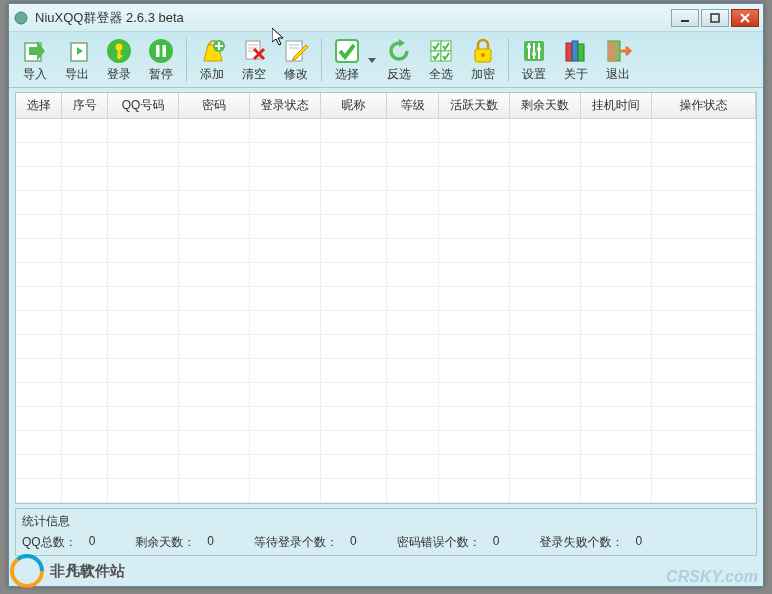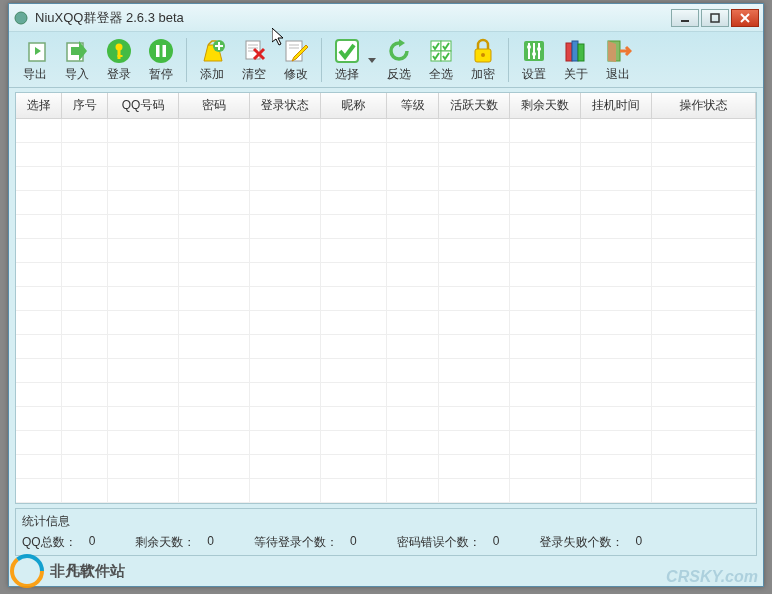"导出" div.tb-btn { order: before "导入" -> after "导入" }
